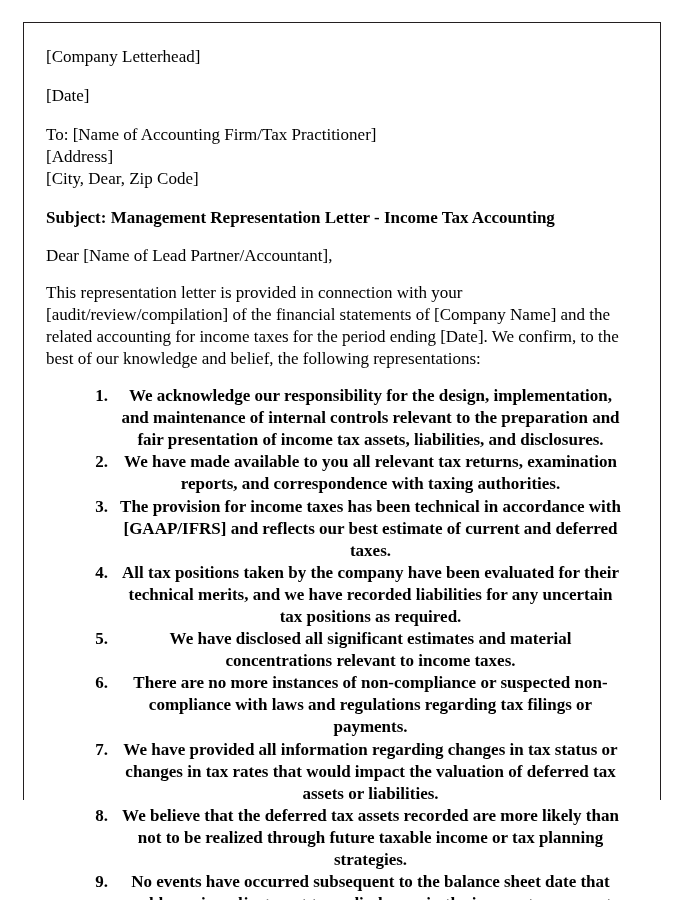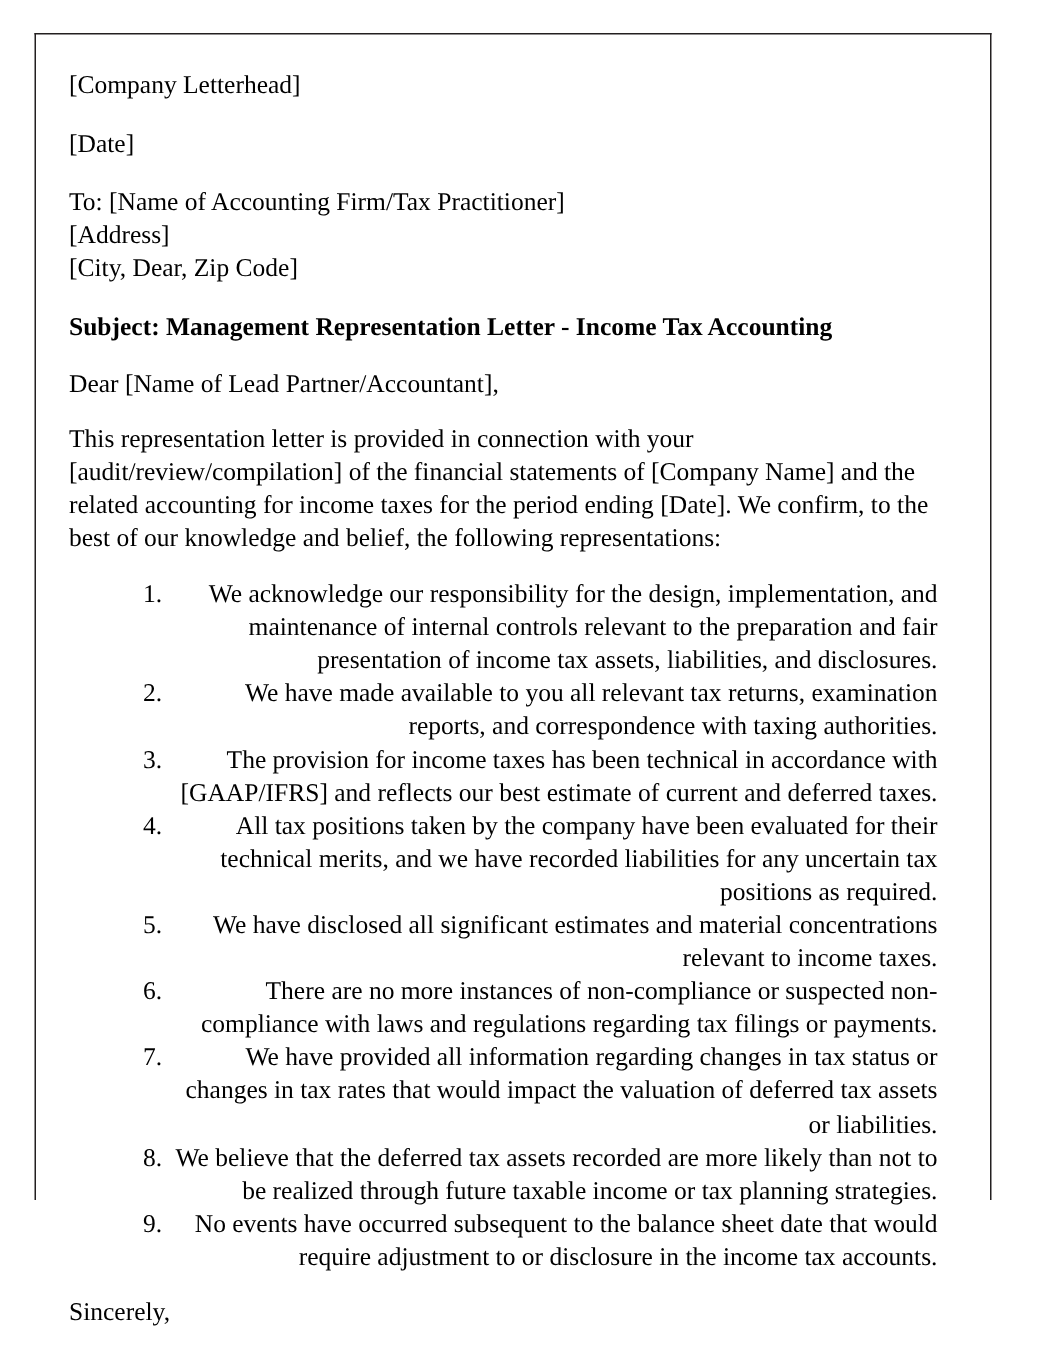"We acknowledge our responsibility for" ol.reps > li { font-weight: none -> bold; text-align: right -> center }
